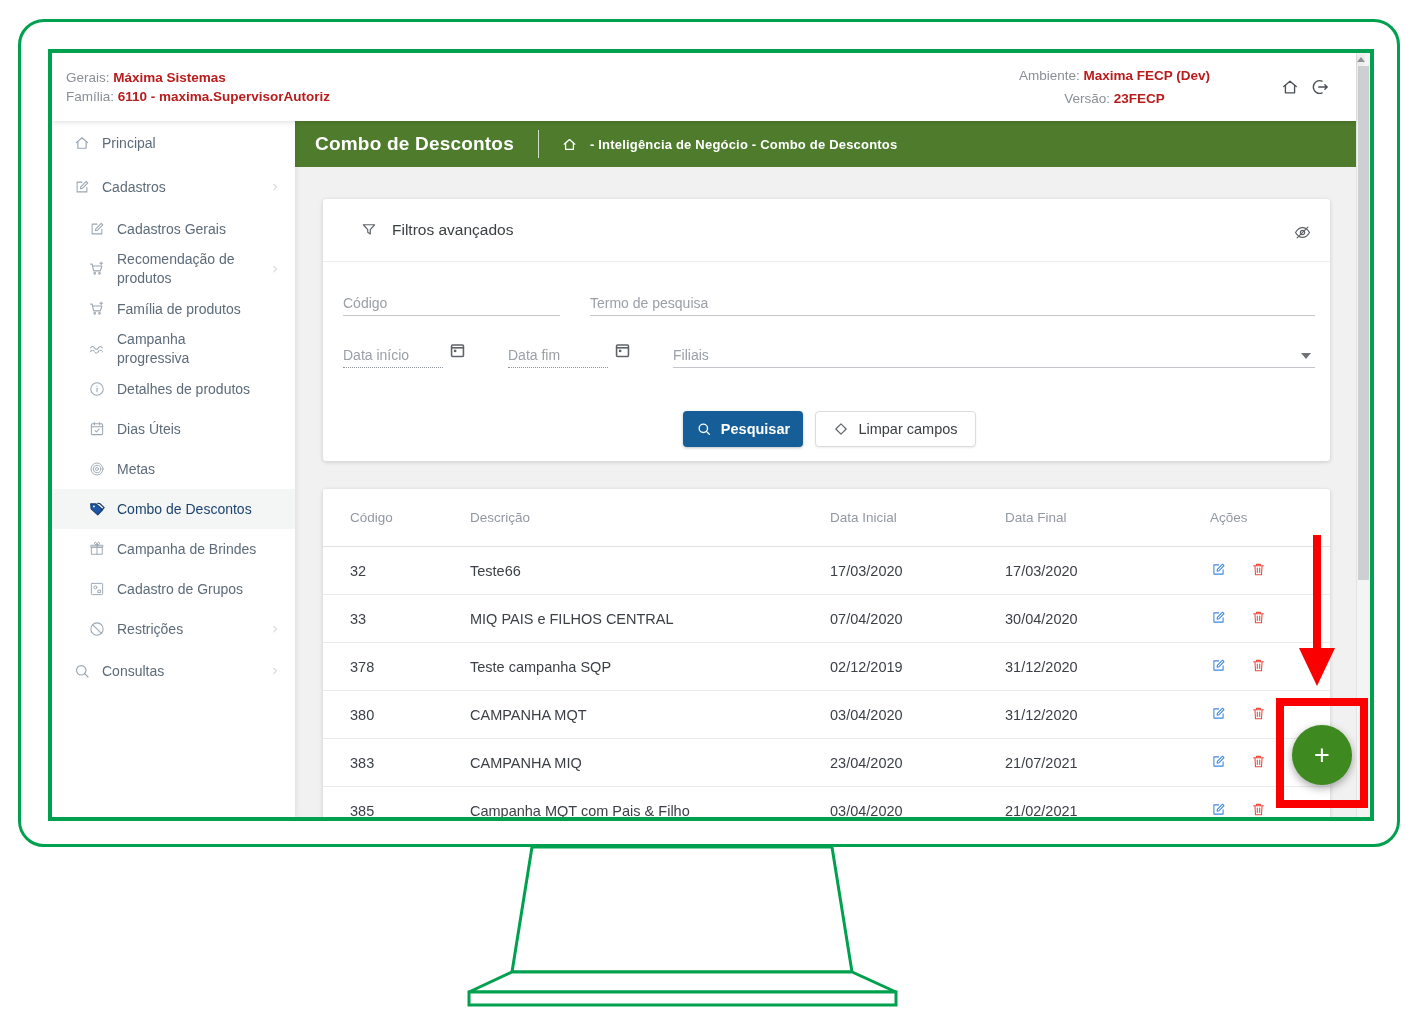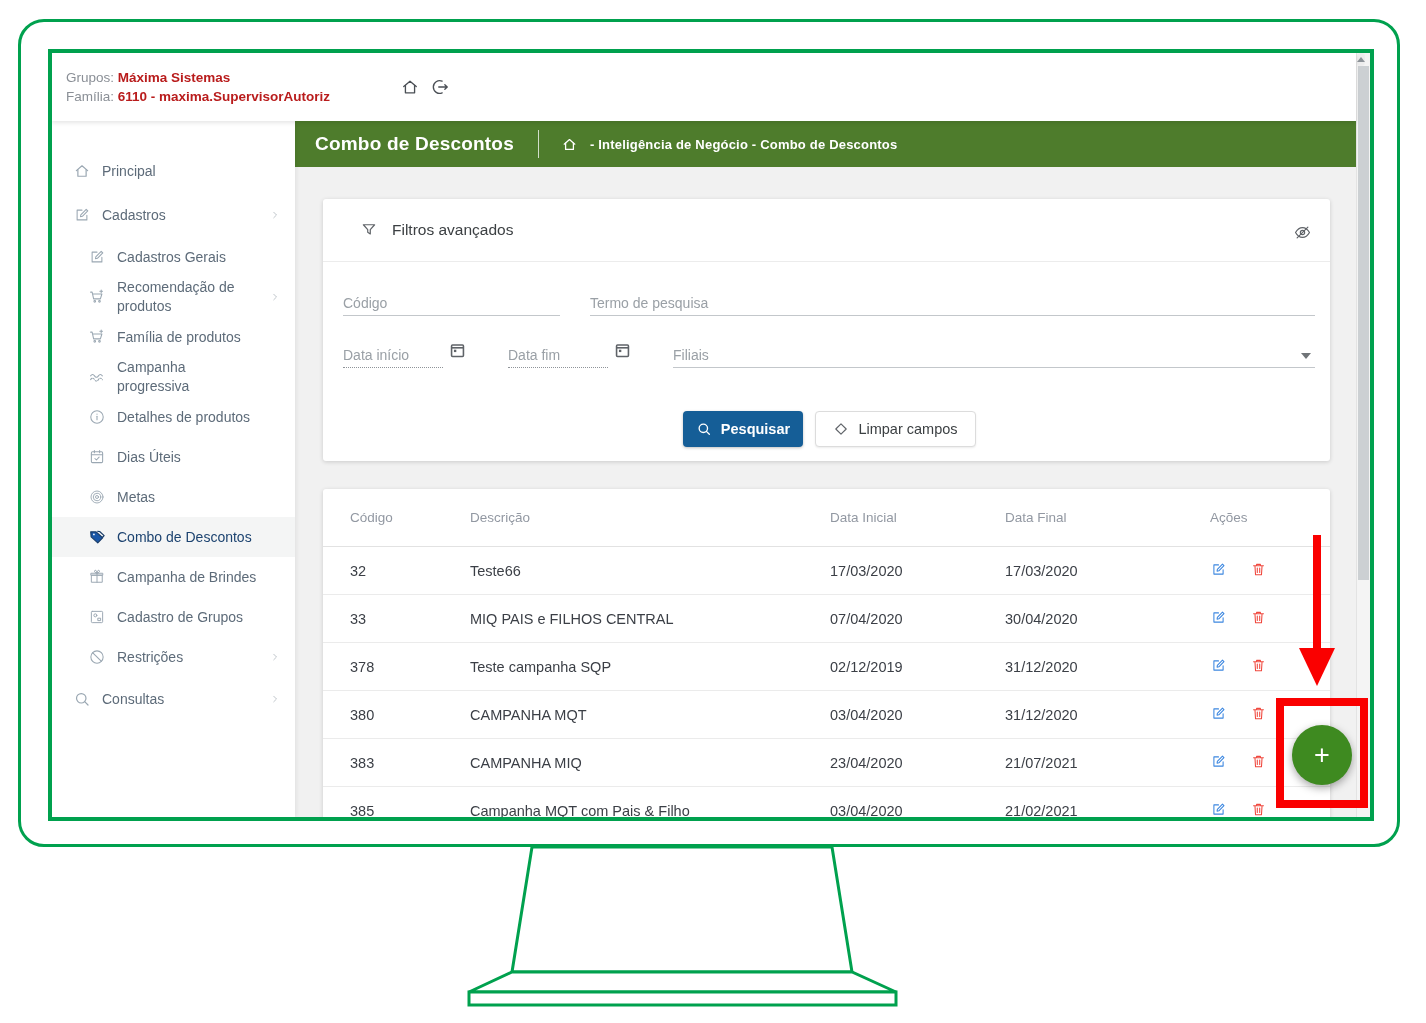"Grupos:" span { text: Grupos -> Gerais }
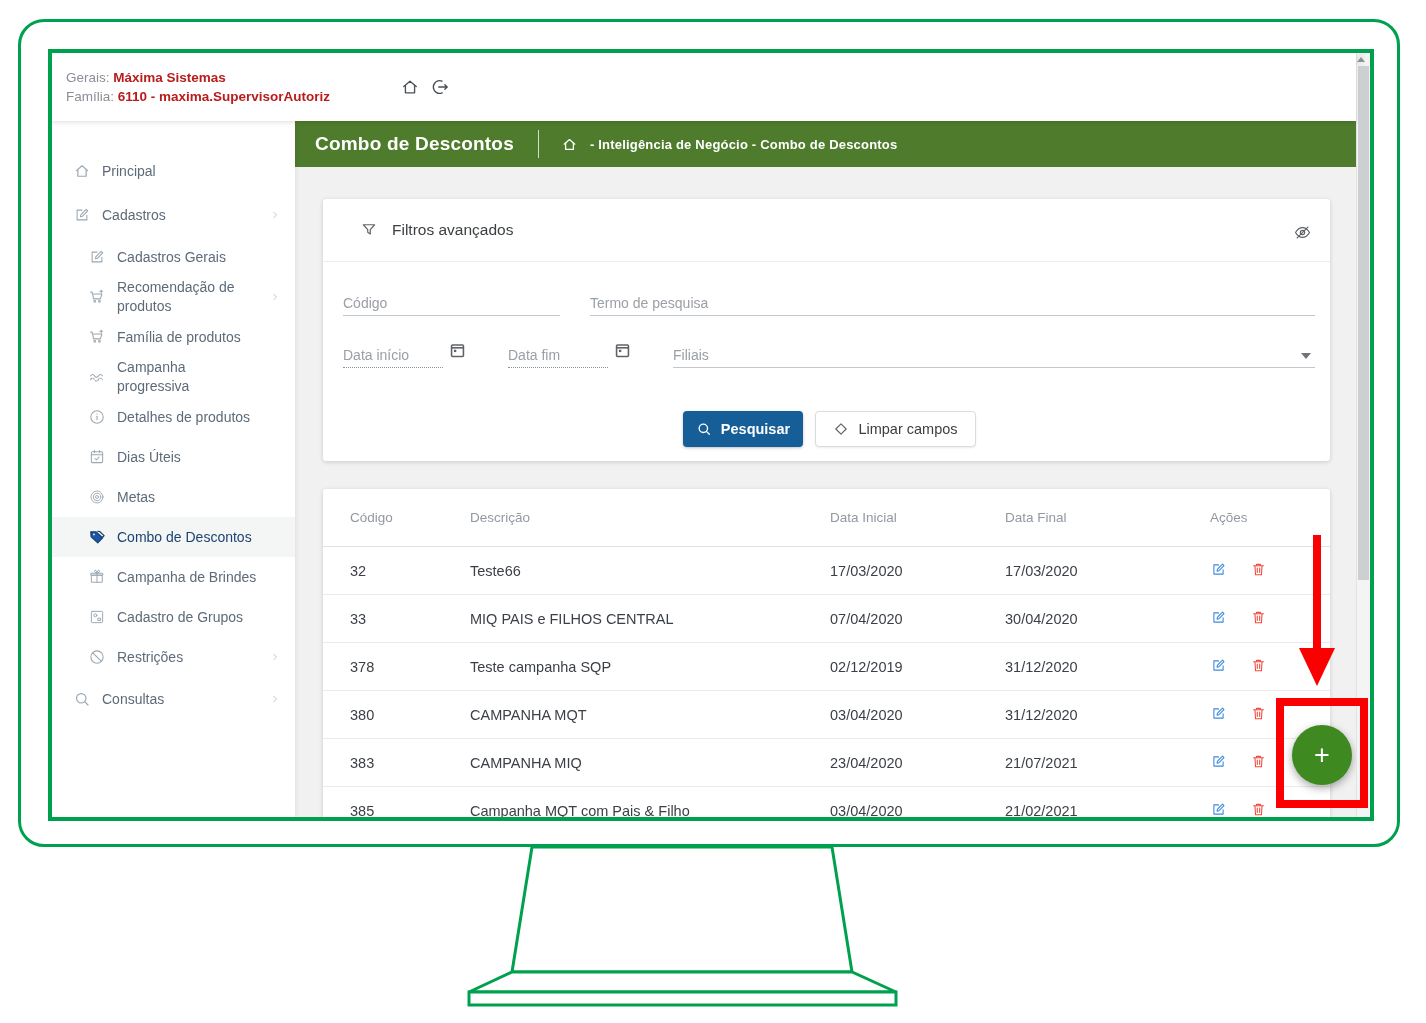"Ambiente: Maxima FECP (Dev)" div.hdr-right { html: none -> <div> <div><span>Ambiente:</span> <b>Maxima FECP (Dev)</b></div> <div><span>Versão:</span> <b>23FECP</b></div> </div> }
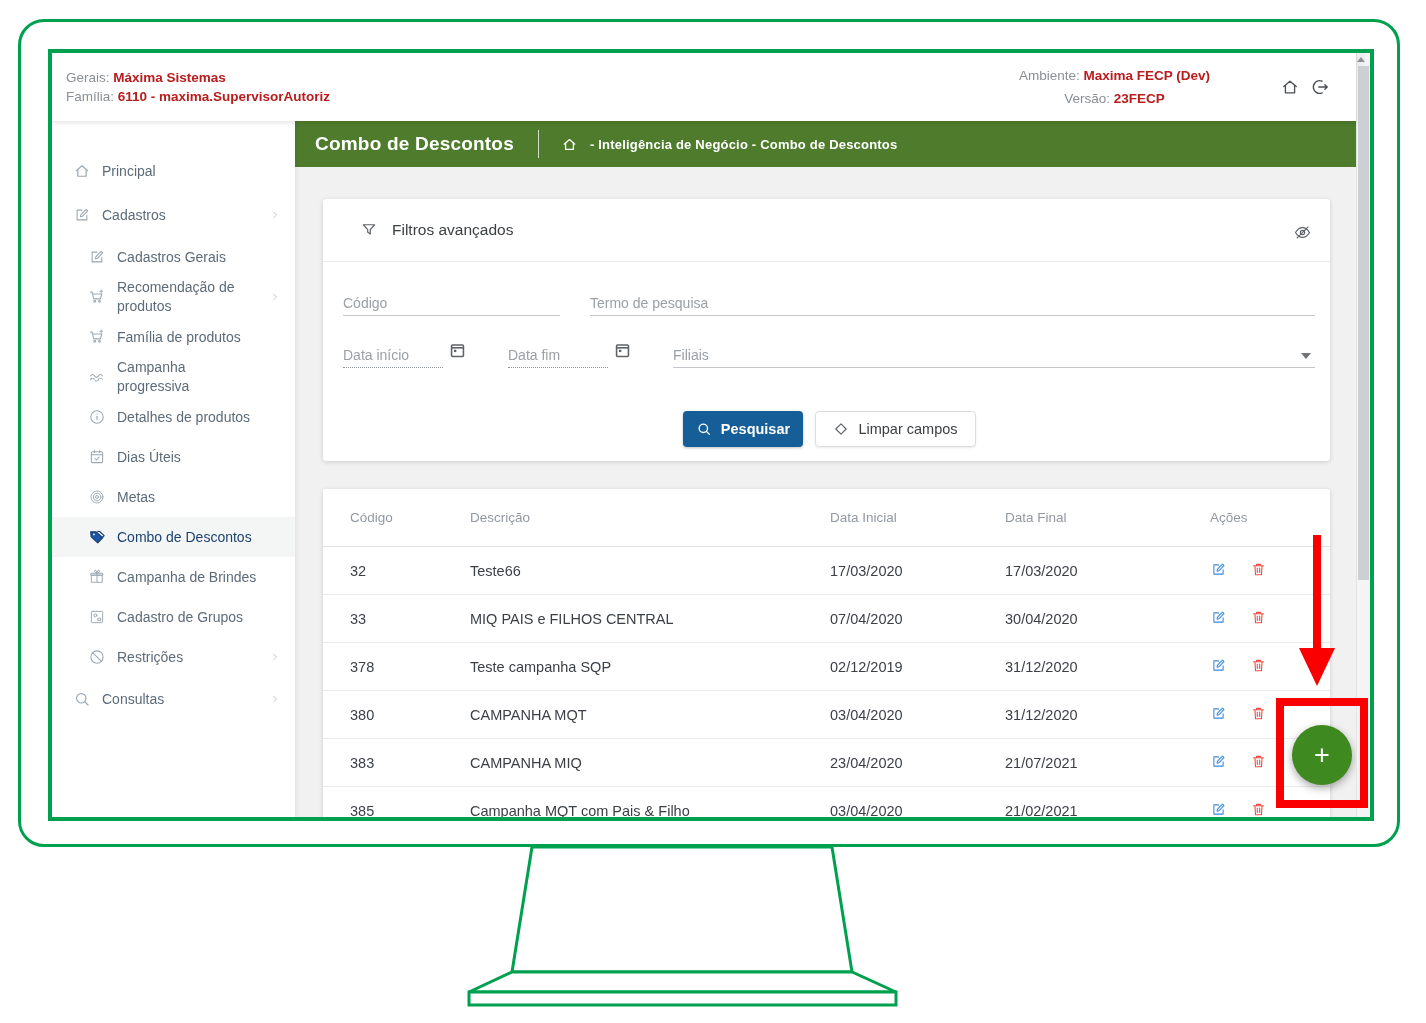"Principal" .sidebar { padding-top: 28px -> none }
